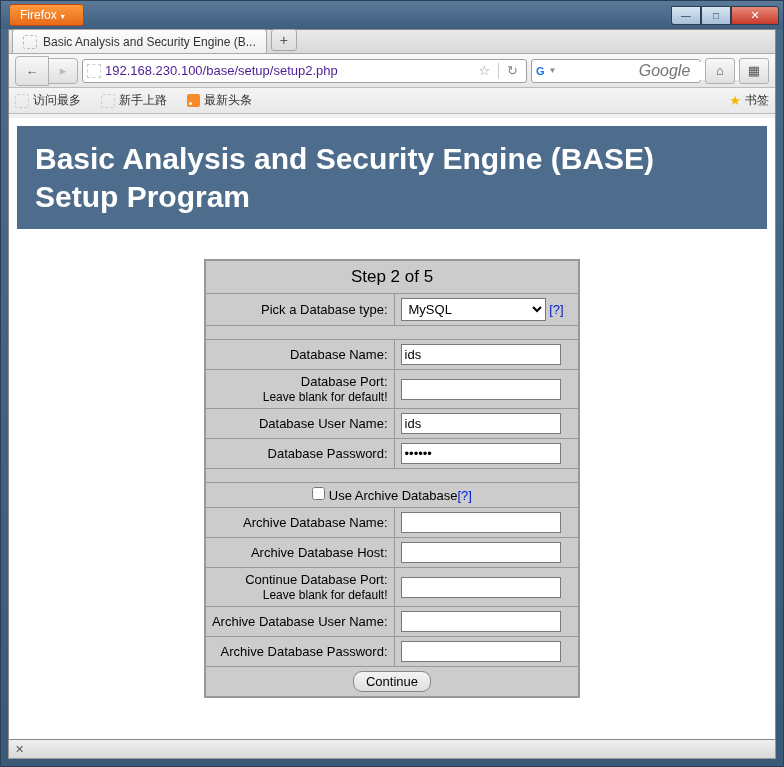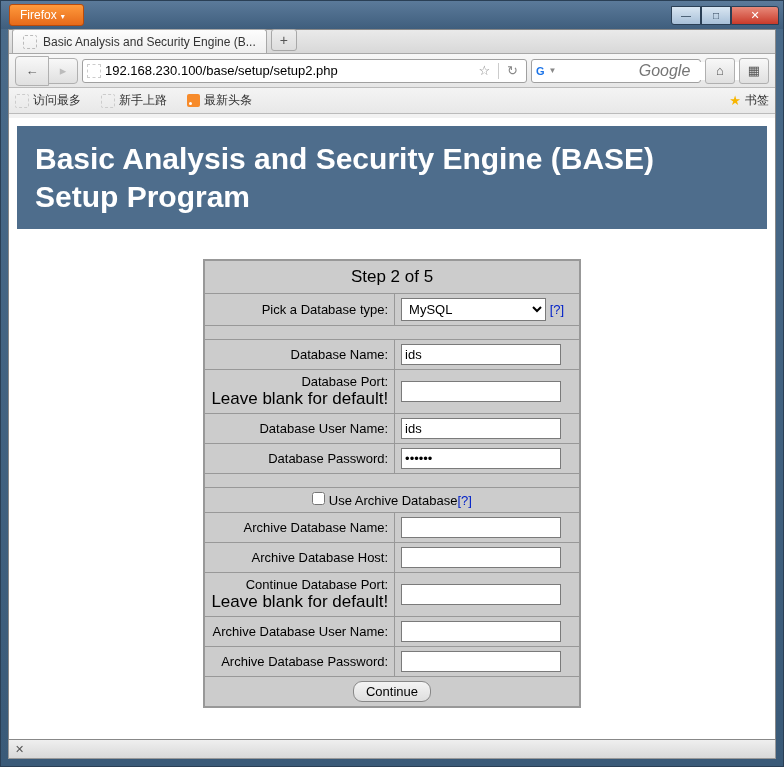"192.168.230.100/base/setup/setup2.php" .urlbox input { color: #000000 -> #4c1d95 }
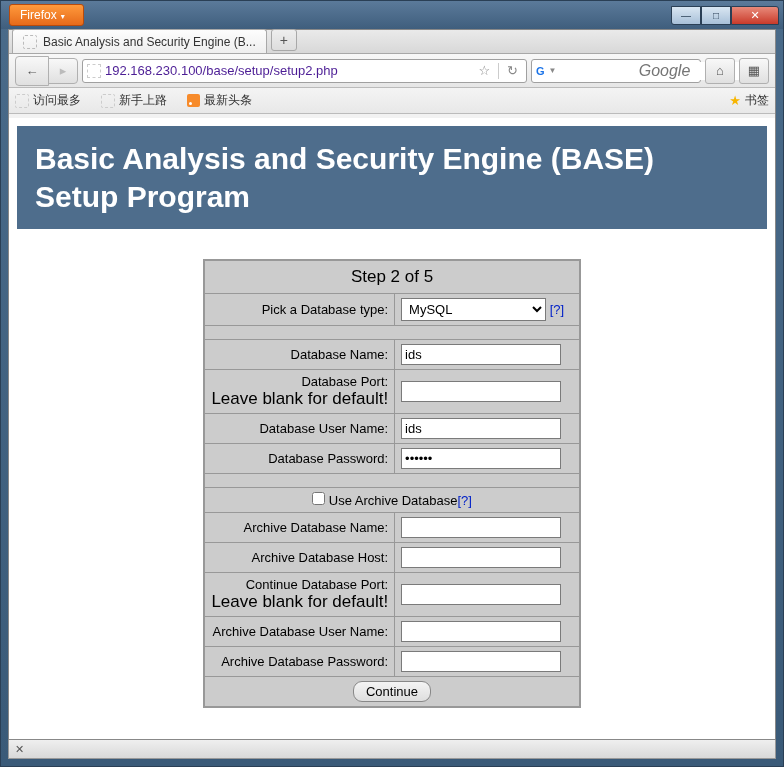"Leave blank for default!" table.setup .lbl .sub { font-size: 17px -> 12px }
